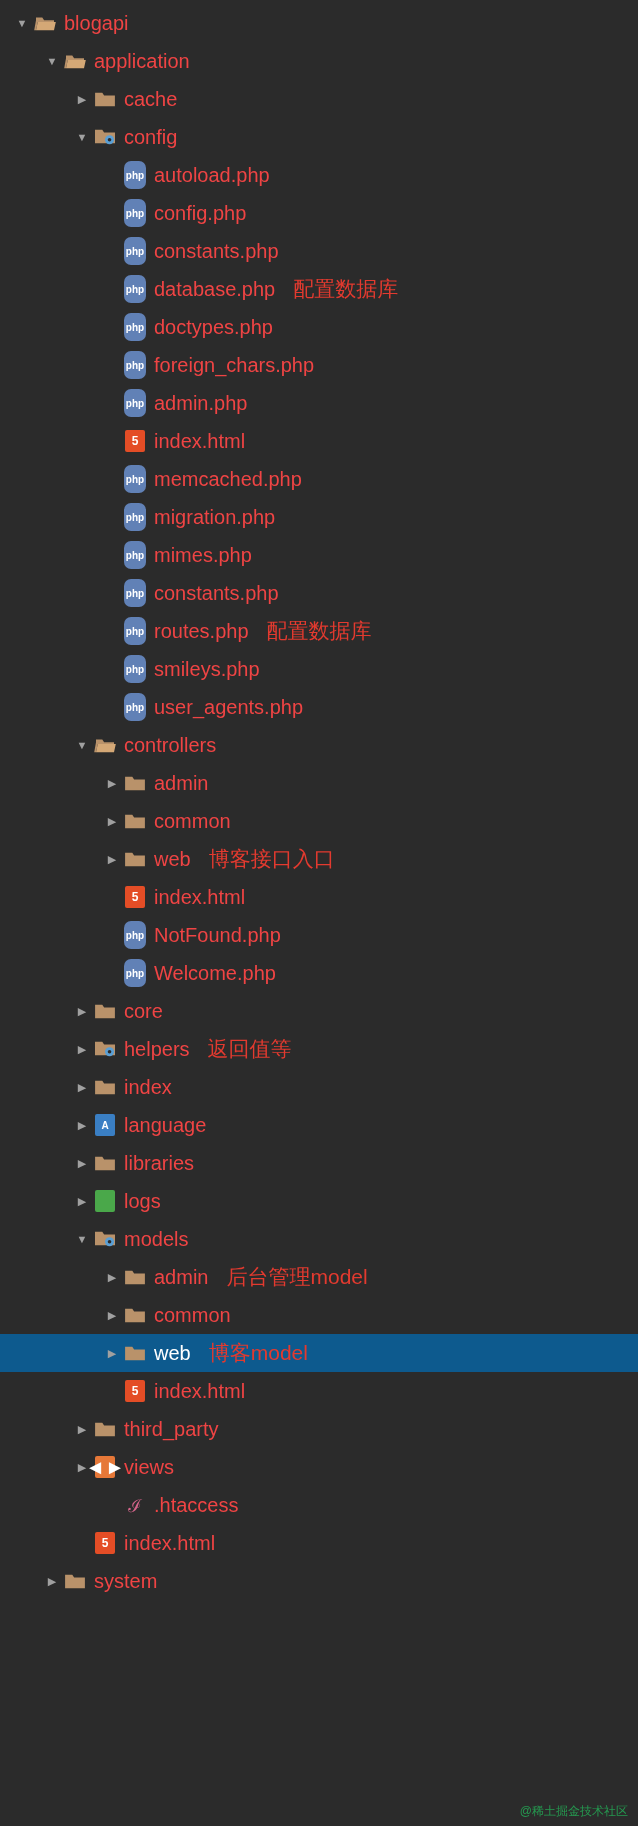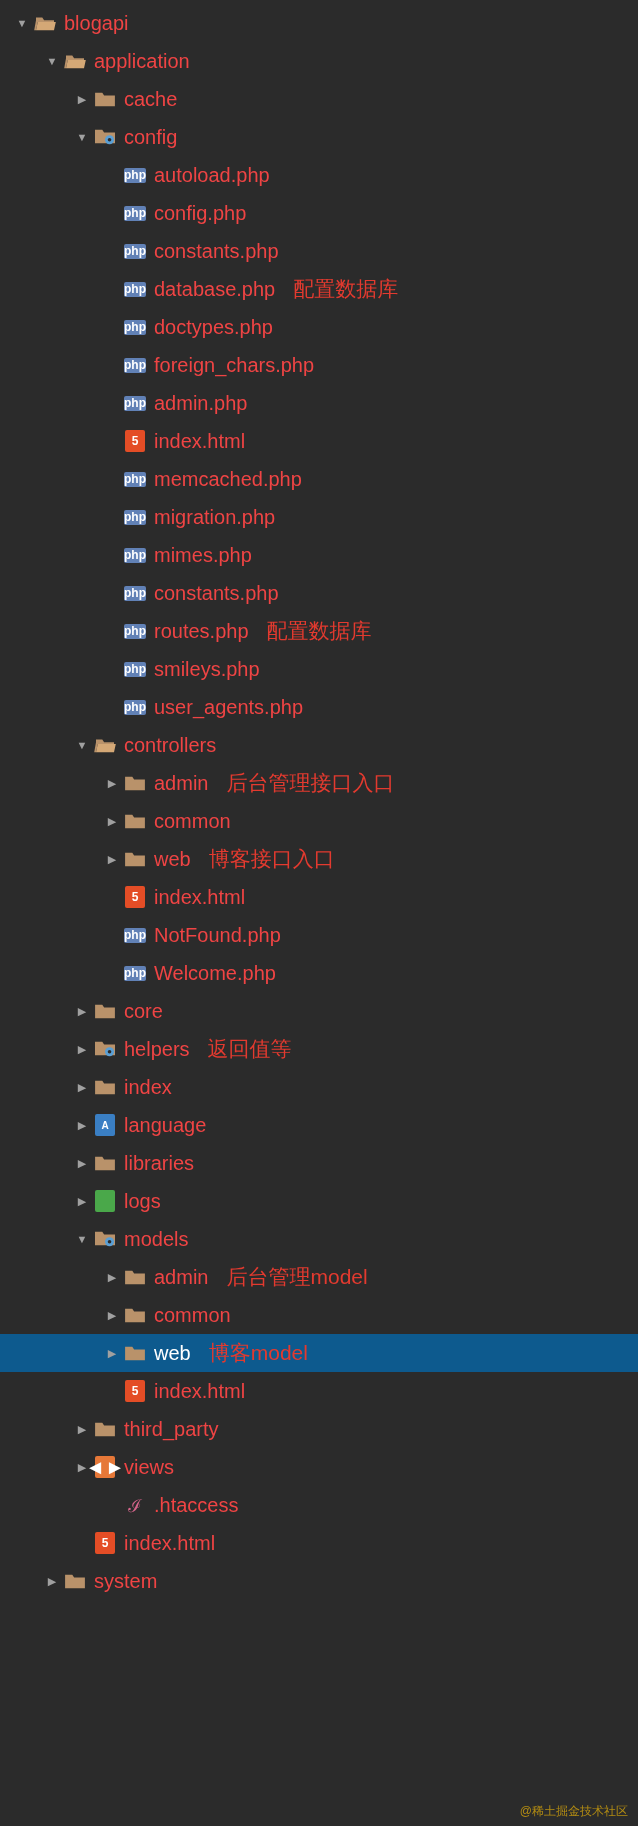"php" .php-icon { border-radius: 2px -> 7px; font-size: 12px -> 10px; height: 15px -> 28px }
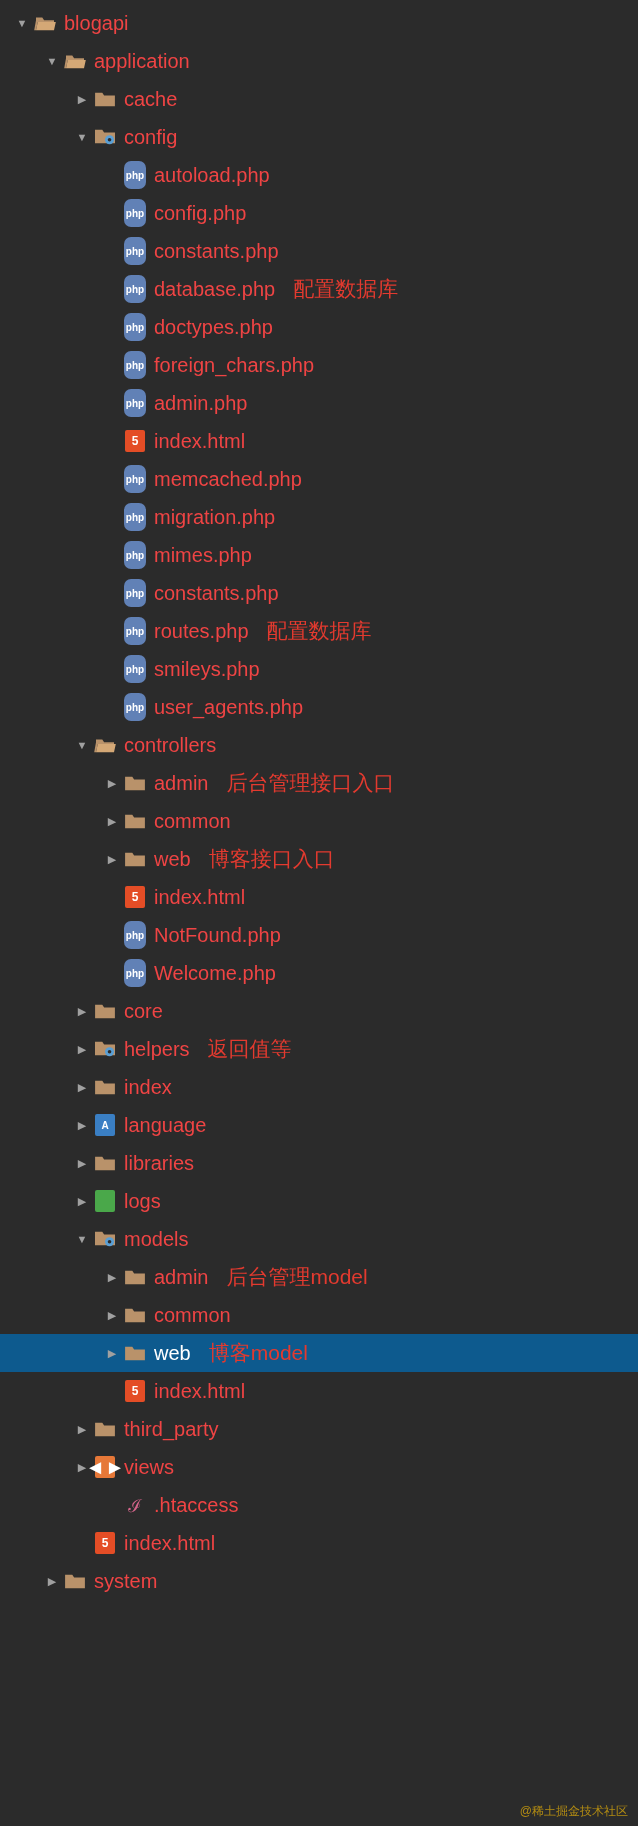"后台管理接口入口" span.annot { html: <span>后台管理接口入口</span> -> none }
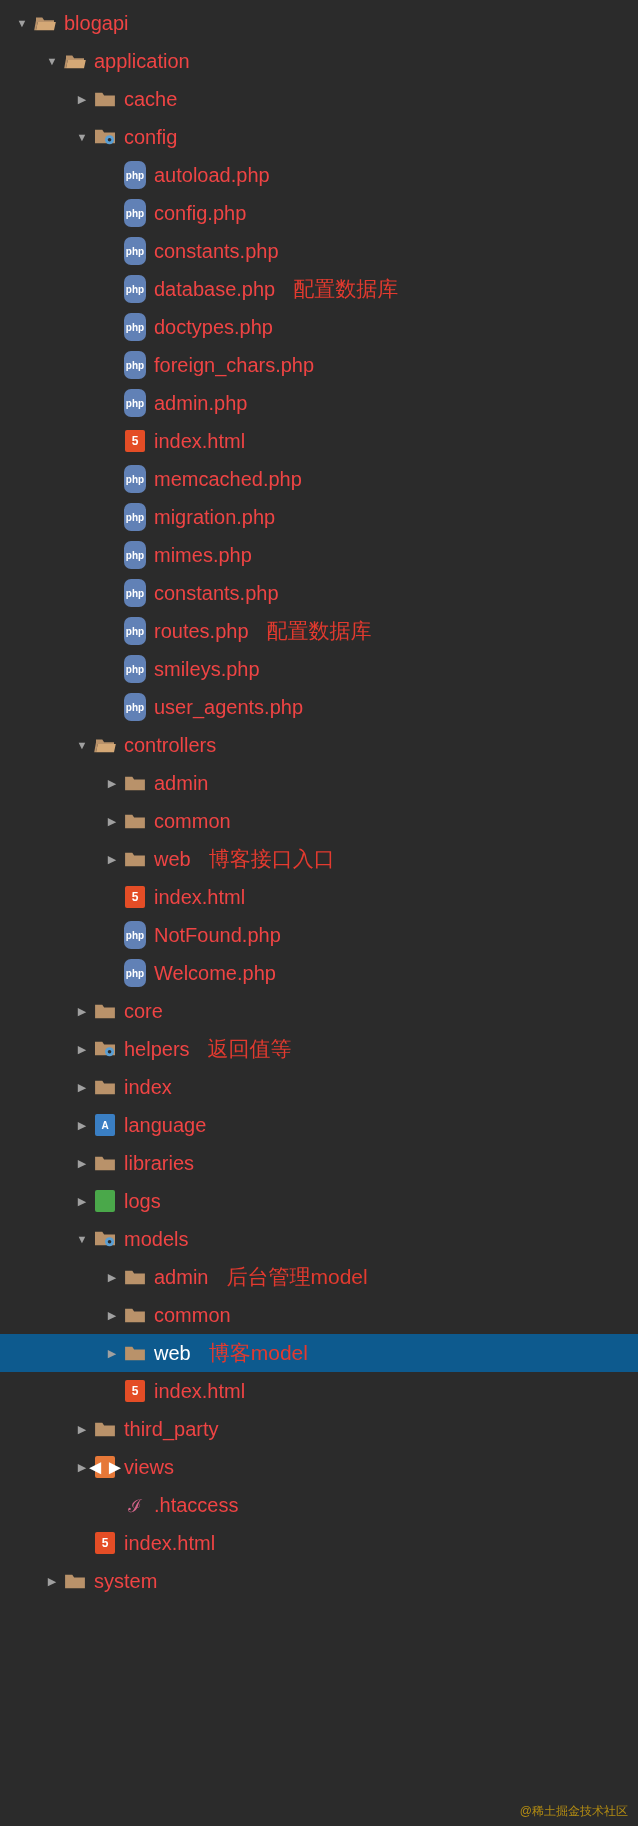"@稀土掘金技术社区" .watermark { color: #eab308 -> #22c55e }
